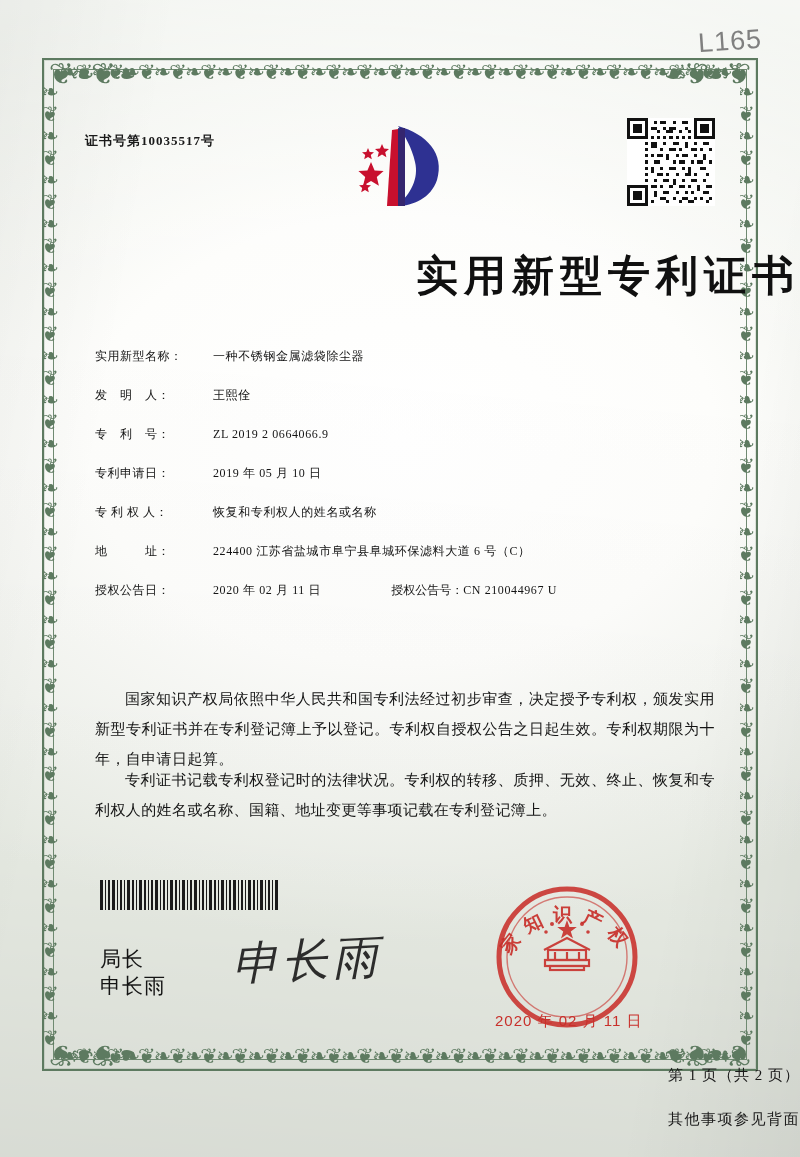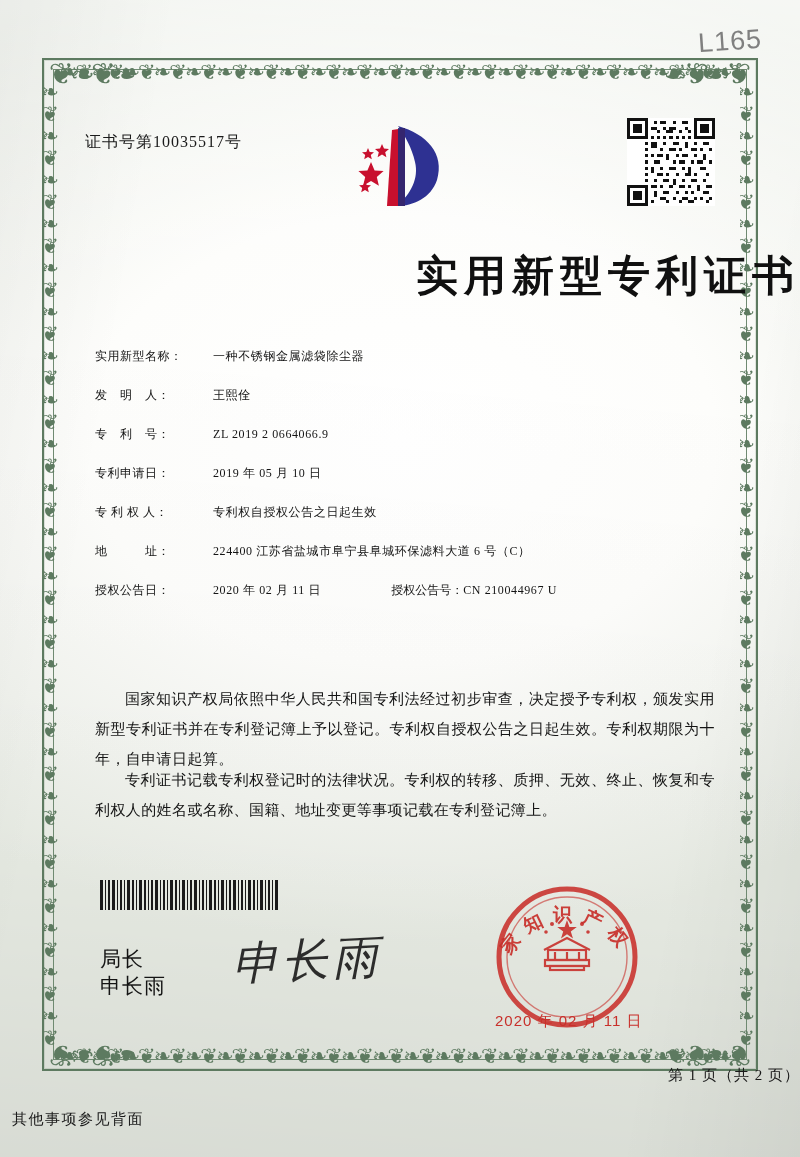"证书号第10035517号" .cert-no { font-size: 16px -> 13px; font-weight: none -> bold }
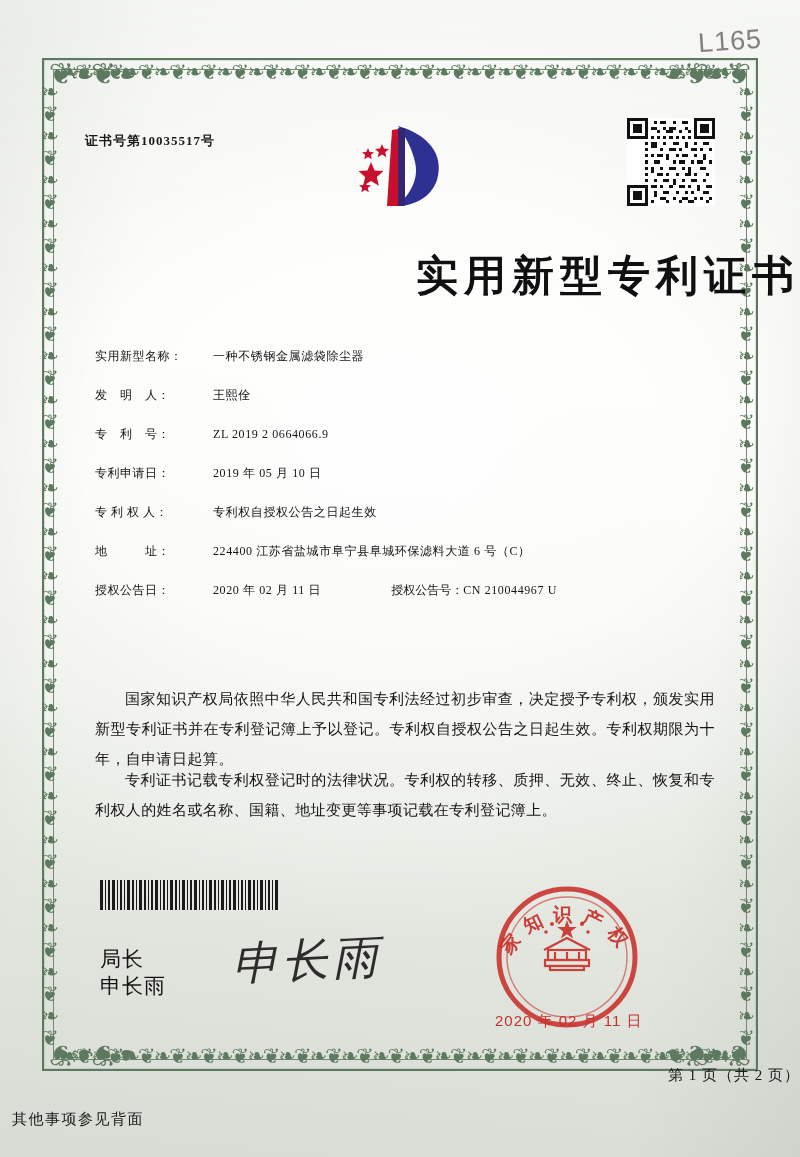"专利权自授权公告之日起生效" span.val { text: 专利权自授权公告之日起生效 -> 恢复和专利权人的姓名或名称 }
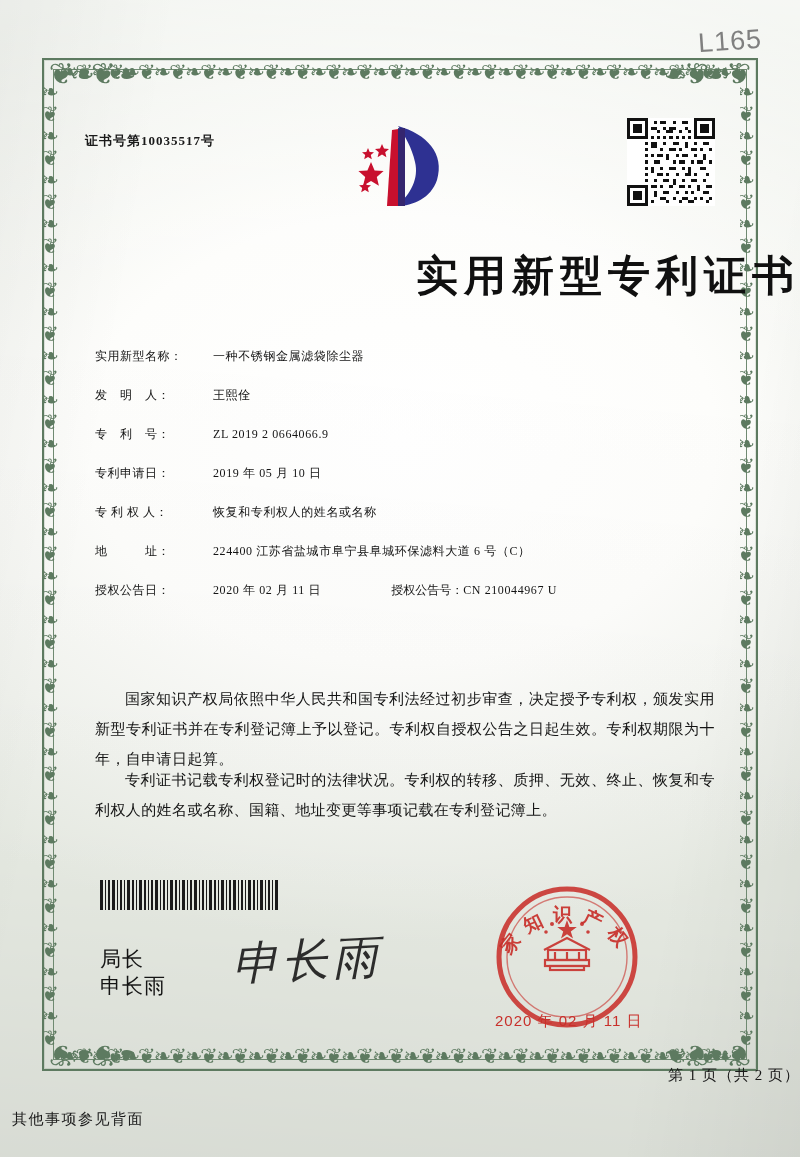"其他事项参见背面" .footer-note { text-align: left -> right }
